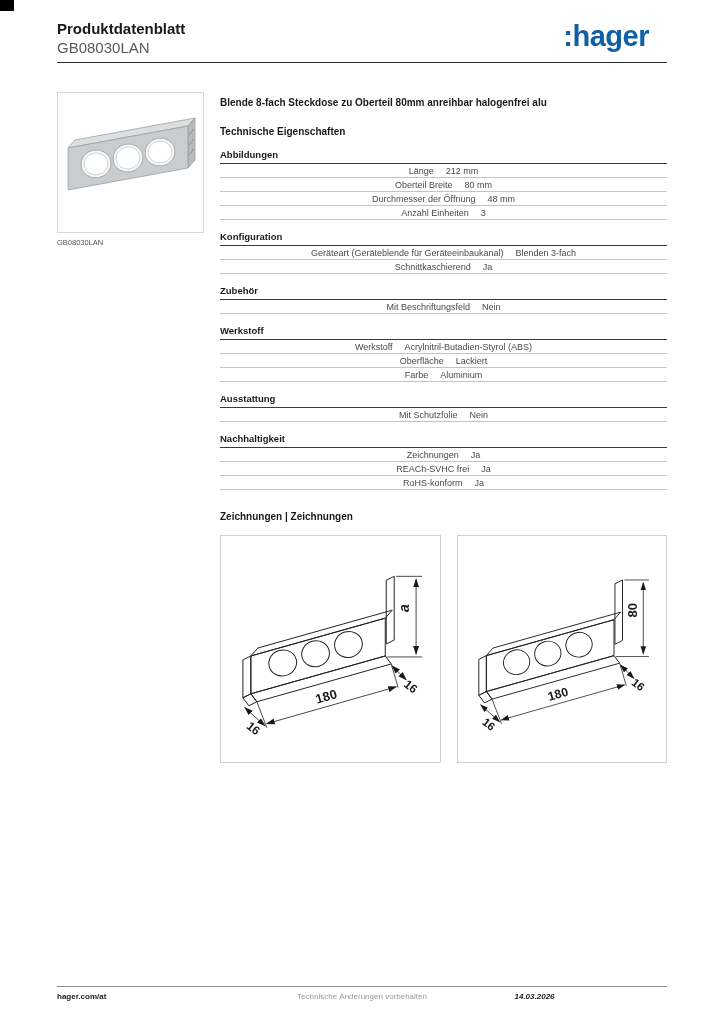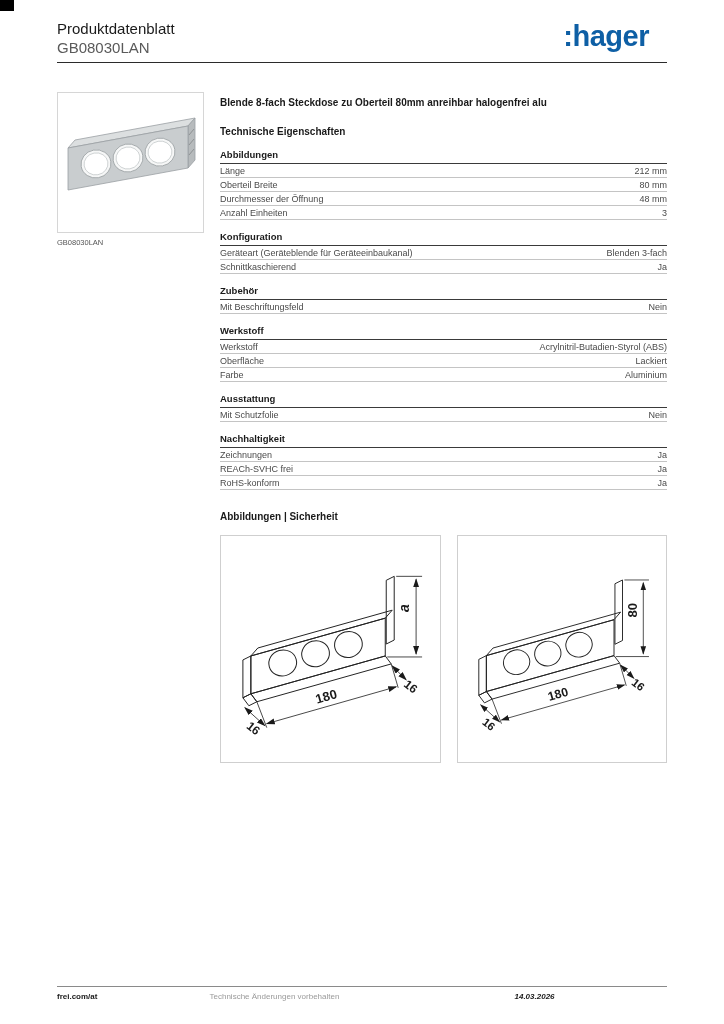"Produktdatenblatt" .doc-type { font-weight: normal -> bold }
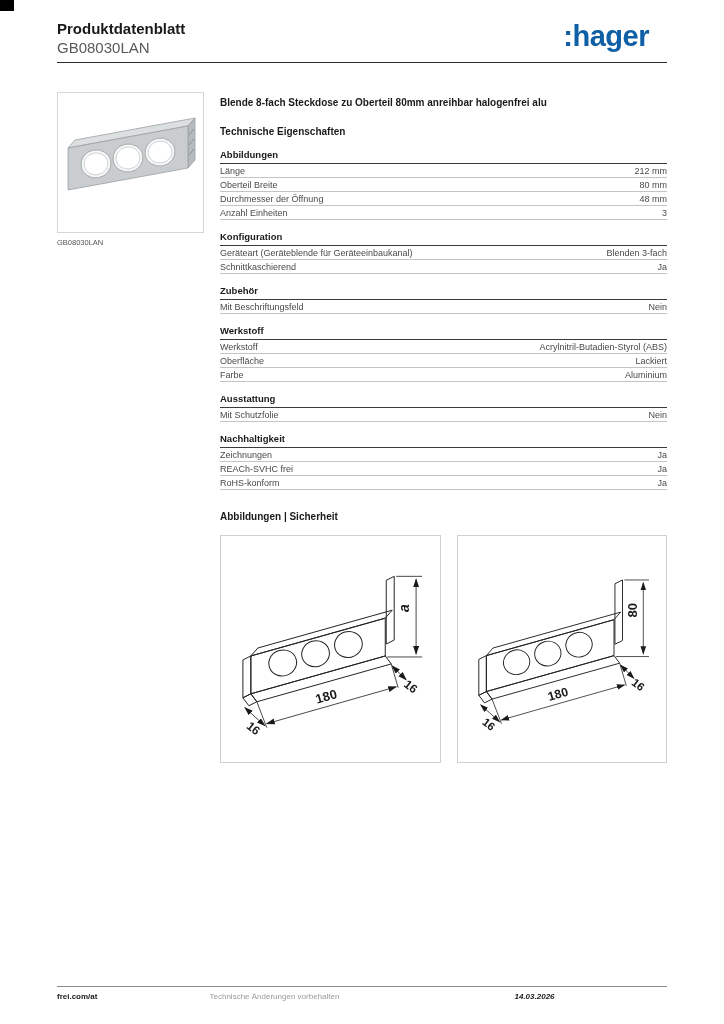"Länge" .spec-row { justify-content: space-between -> center }
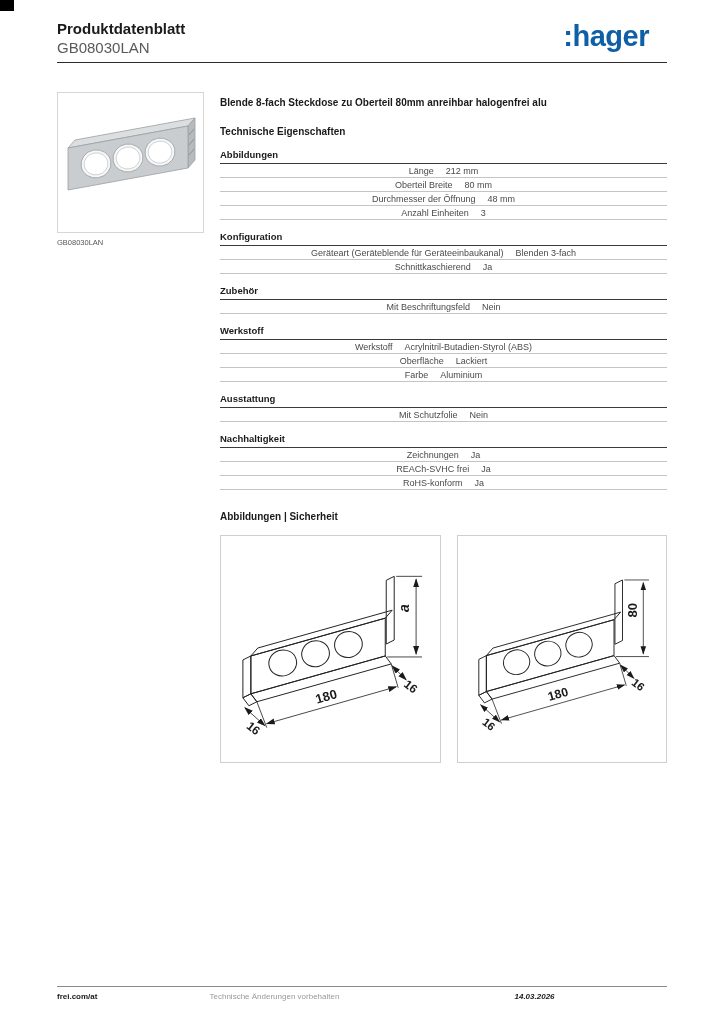"Abbildungen | Sicherheit" div.drawings-heading { text: Abbildungen | Sicherheit -> Zeichnungen | Zeichnungen }
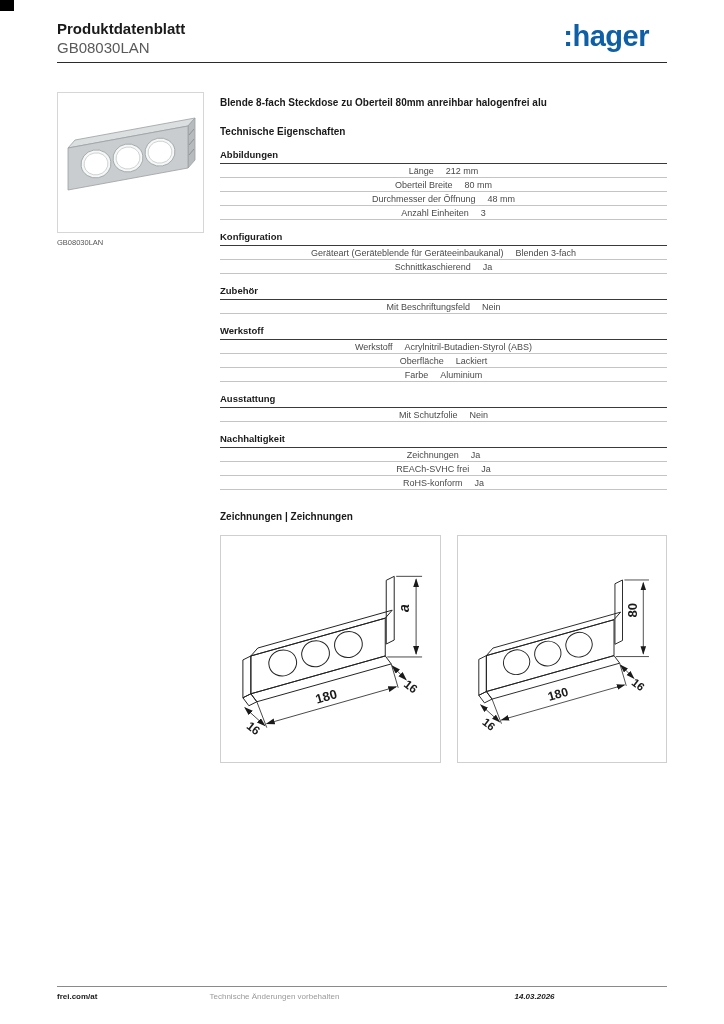"frei.com/at" a.footer-left { text: frei.com/at -> hager.com/at }
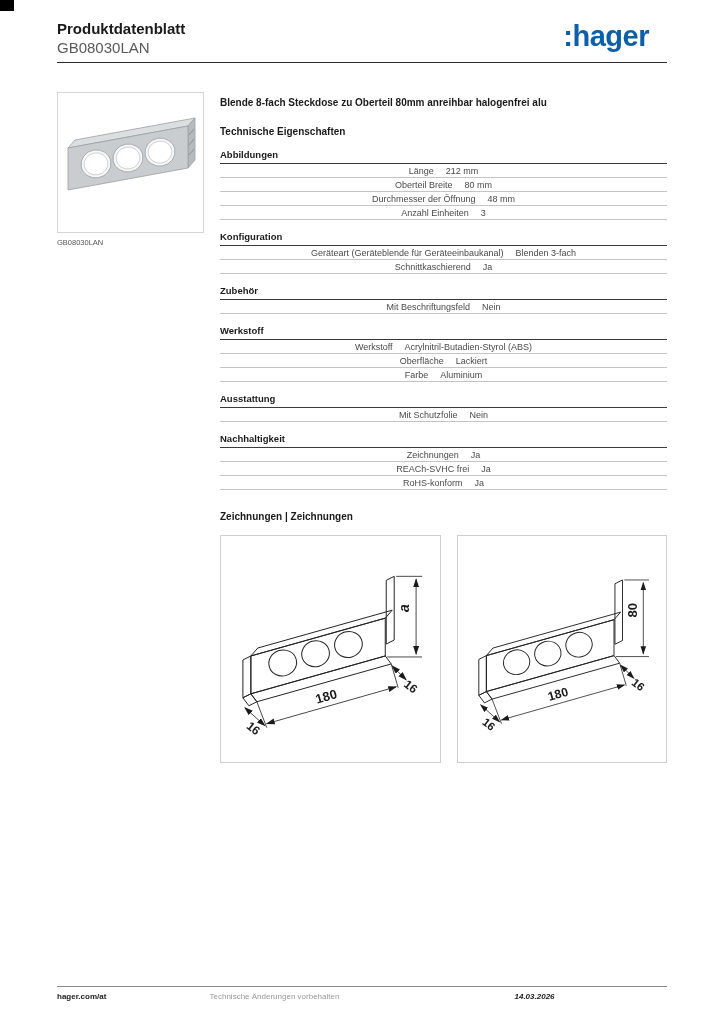"Technische Änderungen vorbehalten" .footer-center { text-align: left -> center }
